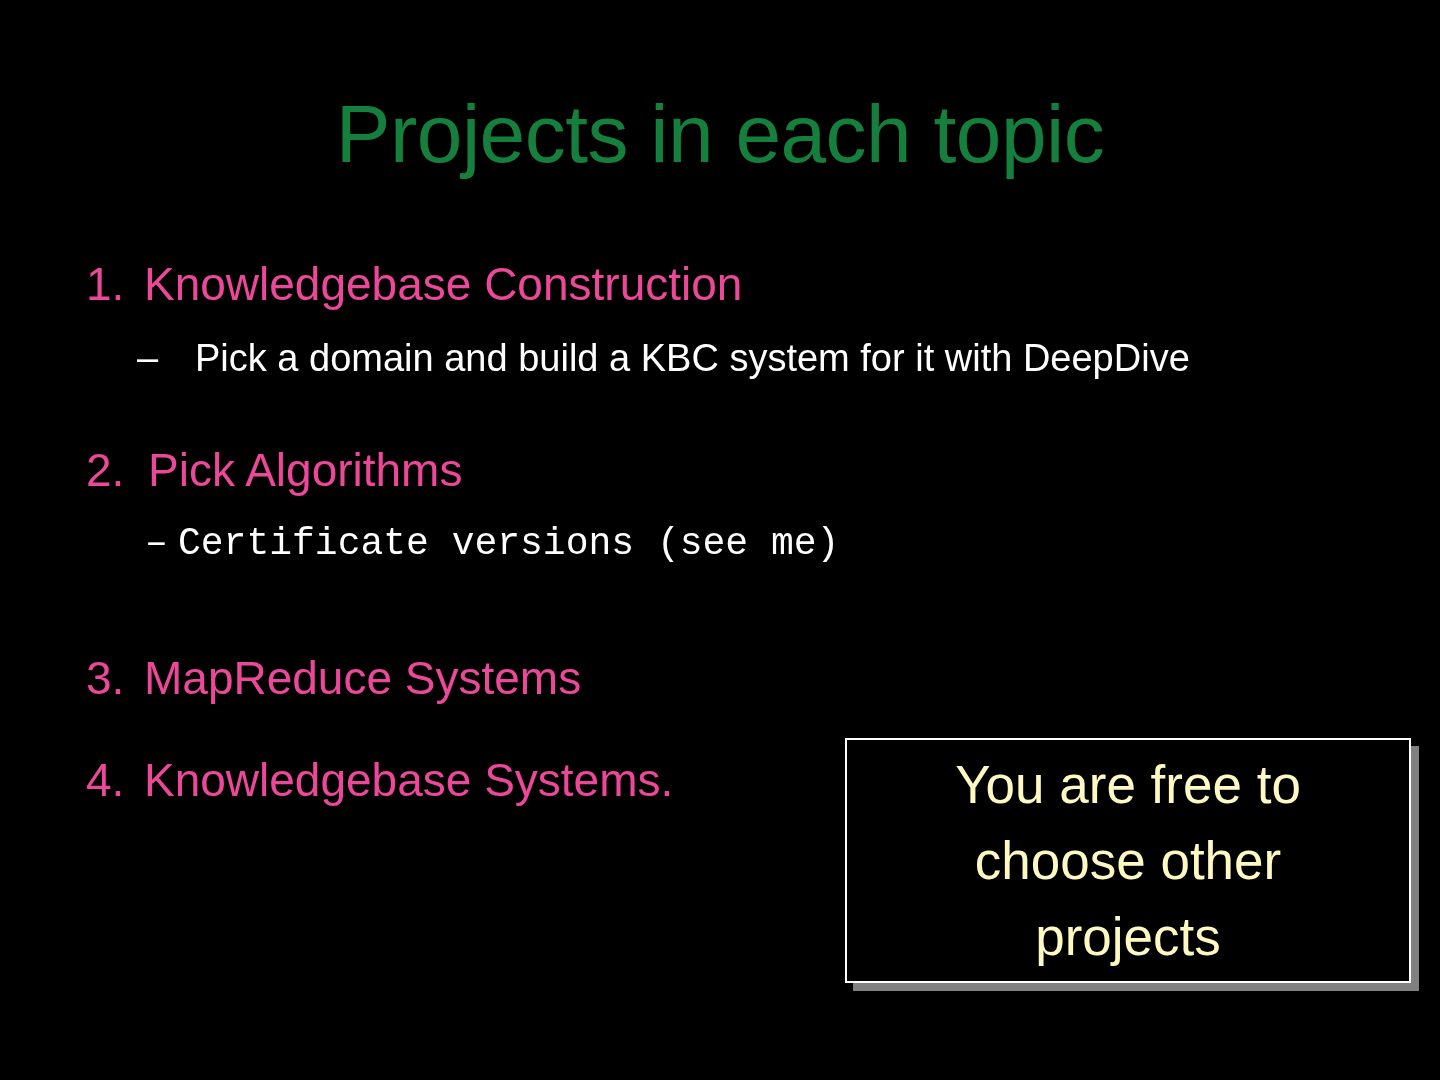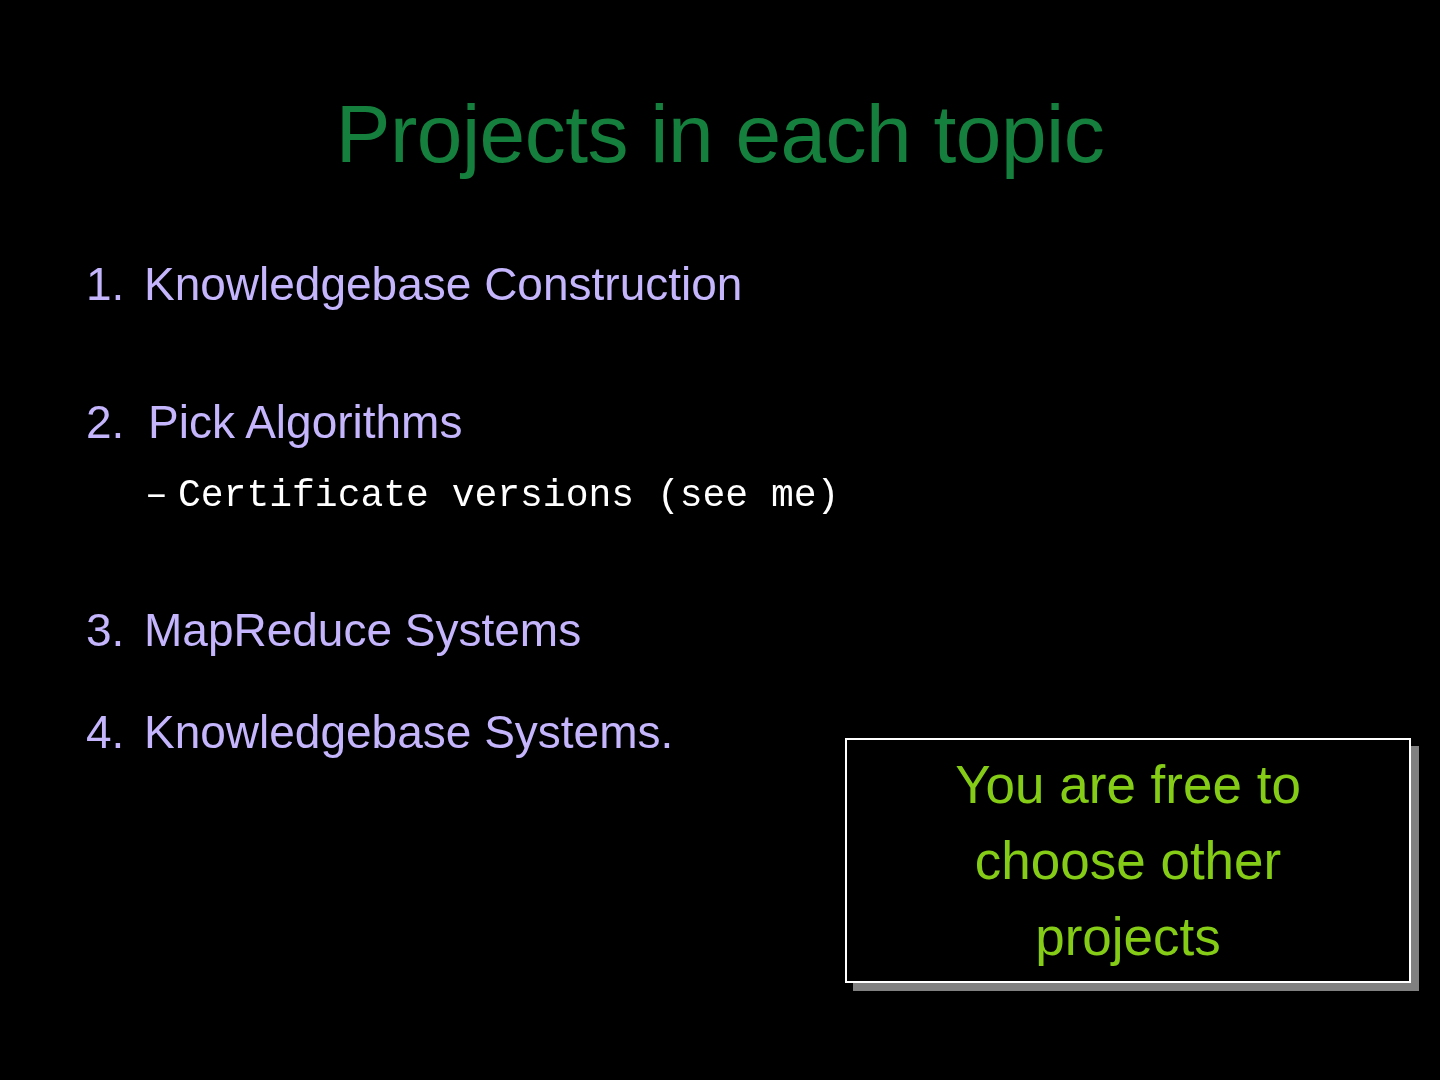"1. Knowledgebase Construction" .lvl1 { color: #c4b5fd -> #ec4899 }
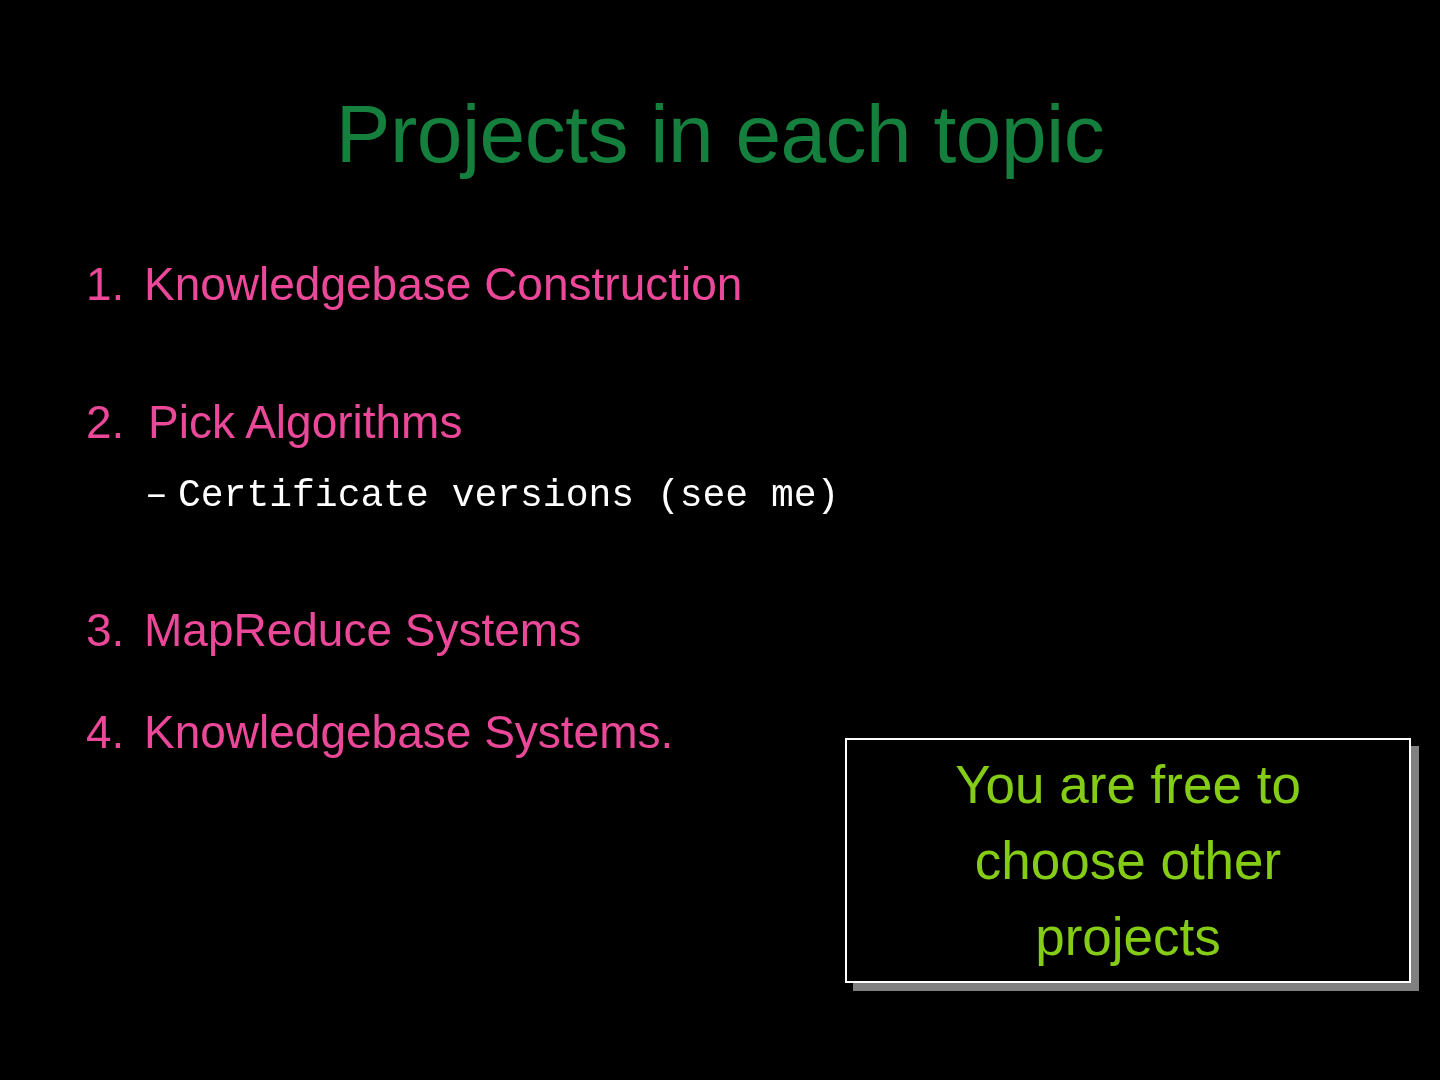"– Pick a domain and" div.lvl2 { html: none -> <div> <span>–</span><span>Pick a domain and build a KBC system for it with DeepDive</span> </div> }
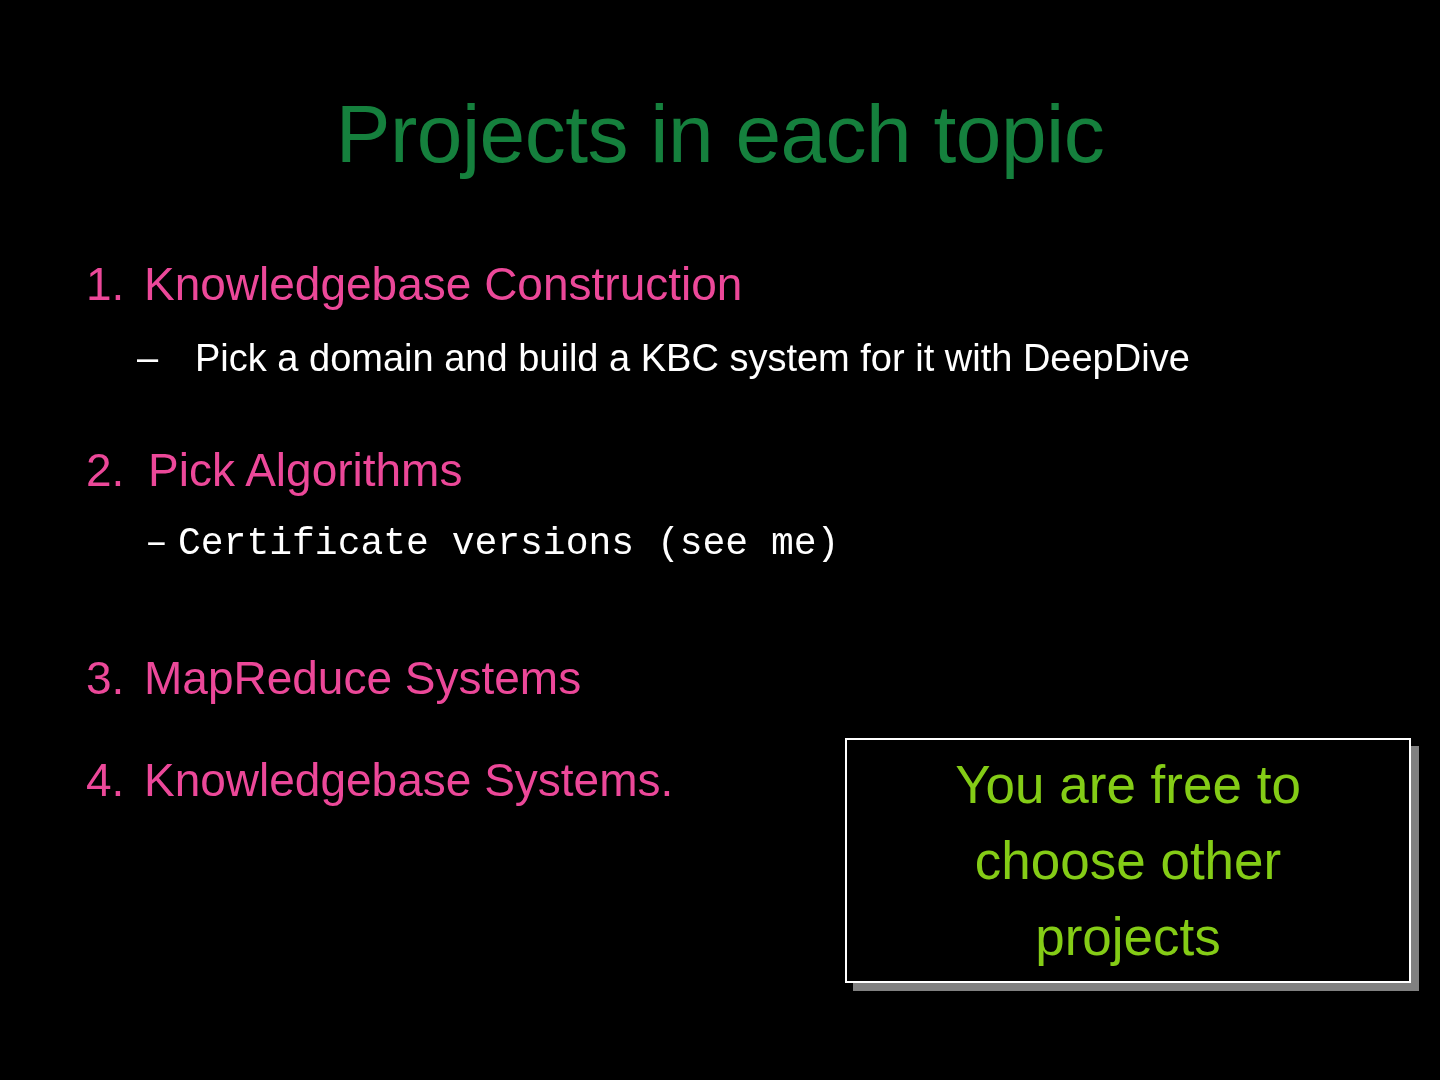"You are free to" #callout-text { color: #84cc16 -> #fef9c3 }
